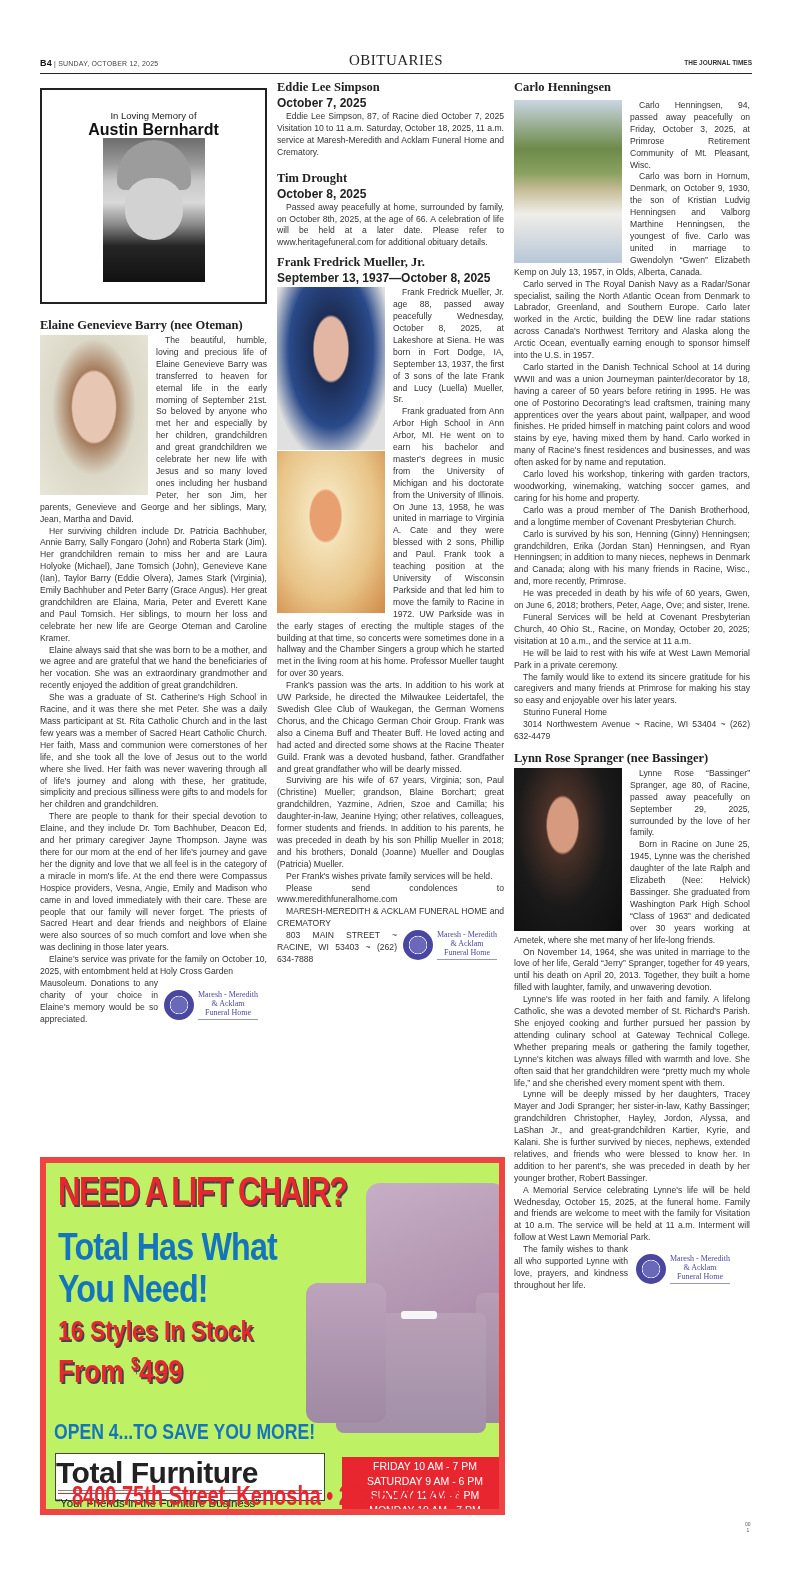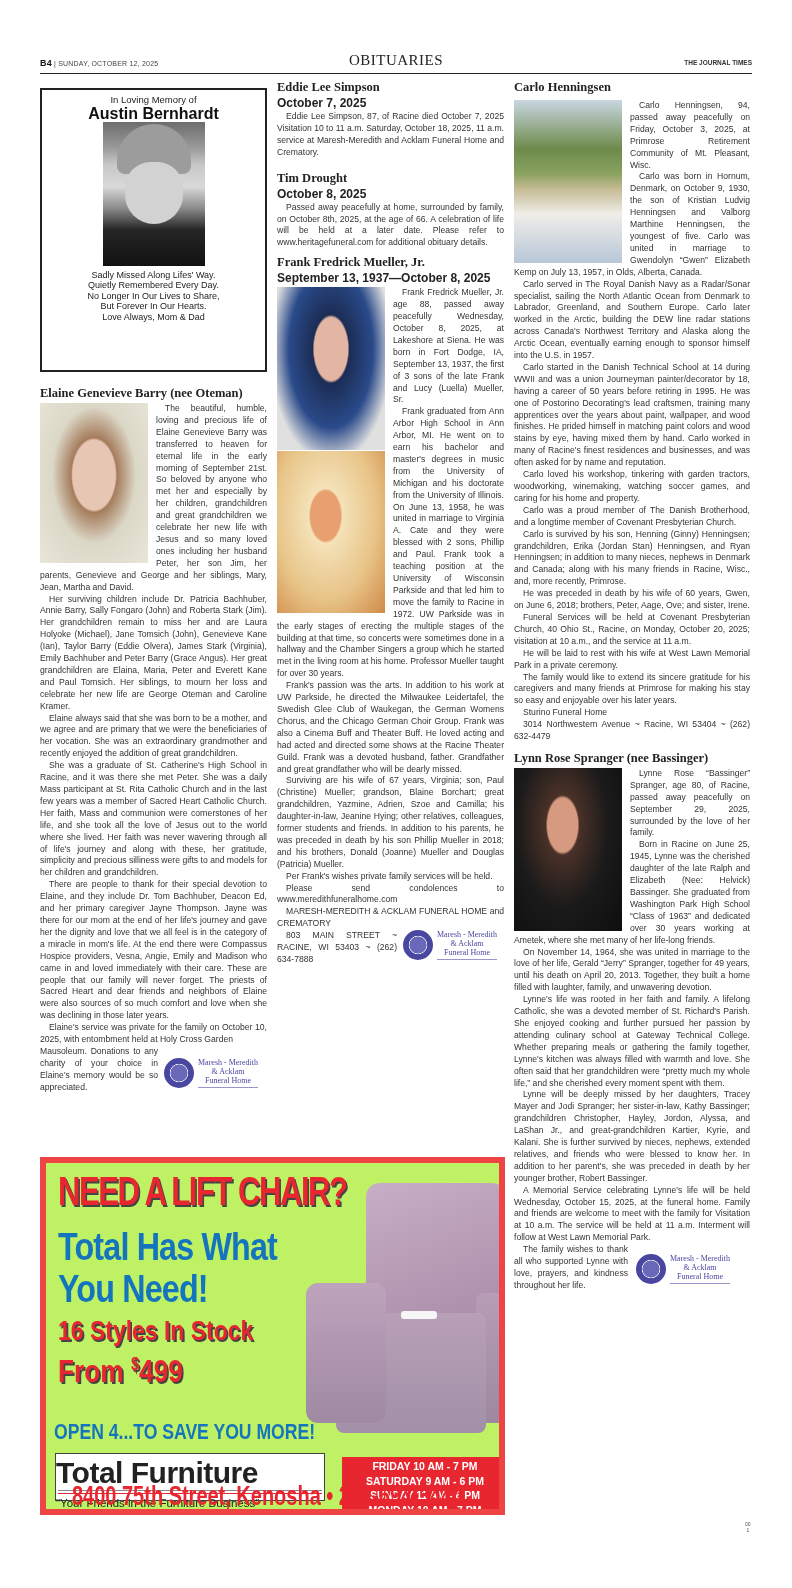"In Loving Memory of" .memory-box { height: 284px -> 216px; padding-top: 4px -> 20px }
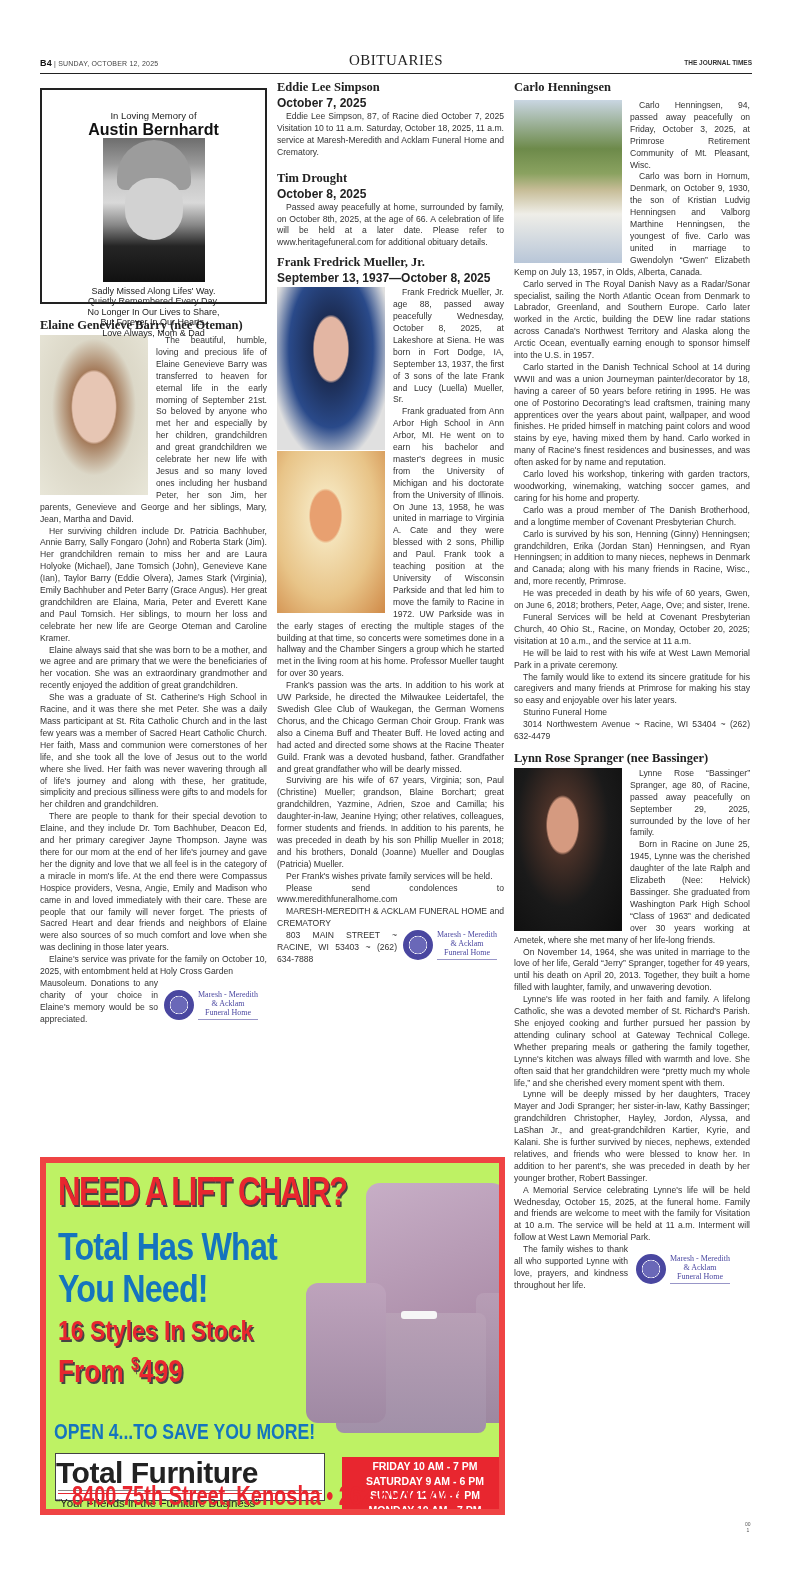"Sadly Missed Along Lifes' Way." div.mem-poem { html: <div> <div>Sadly Missed Along Lifes' Way.</div> <div>Quietly Remembered Every Day.</div> <div>No Longer In Our Lives to Share,</div> <div>But Forever In Our Hearts.</div> <div>Love Always, Mom &amp; Dad</div> </div> -> none }
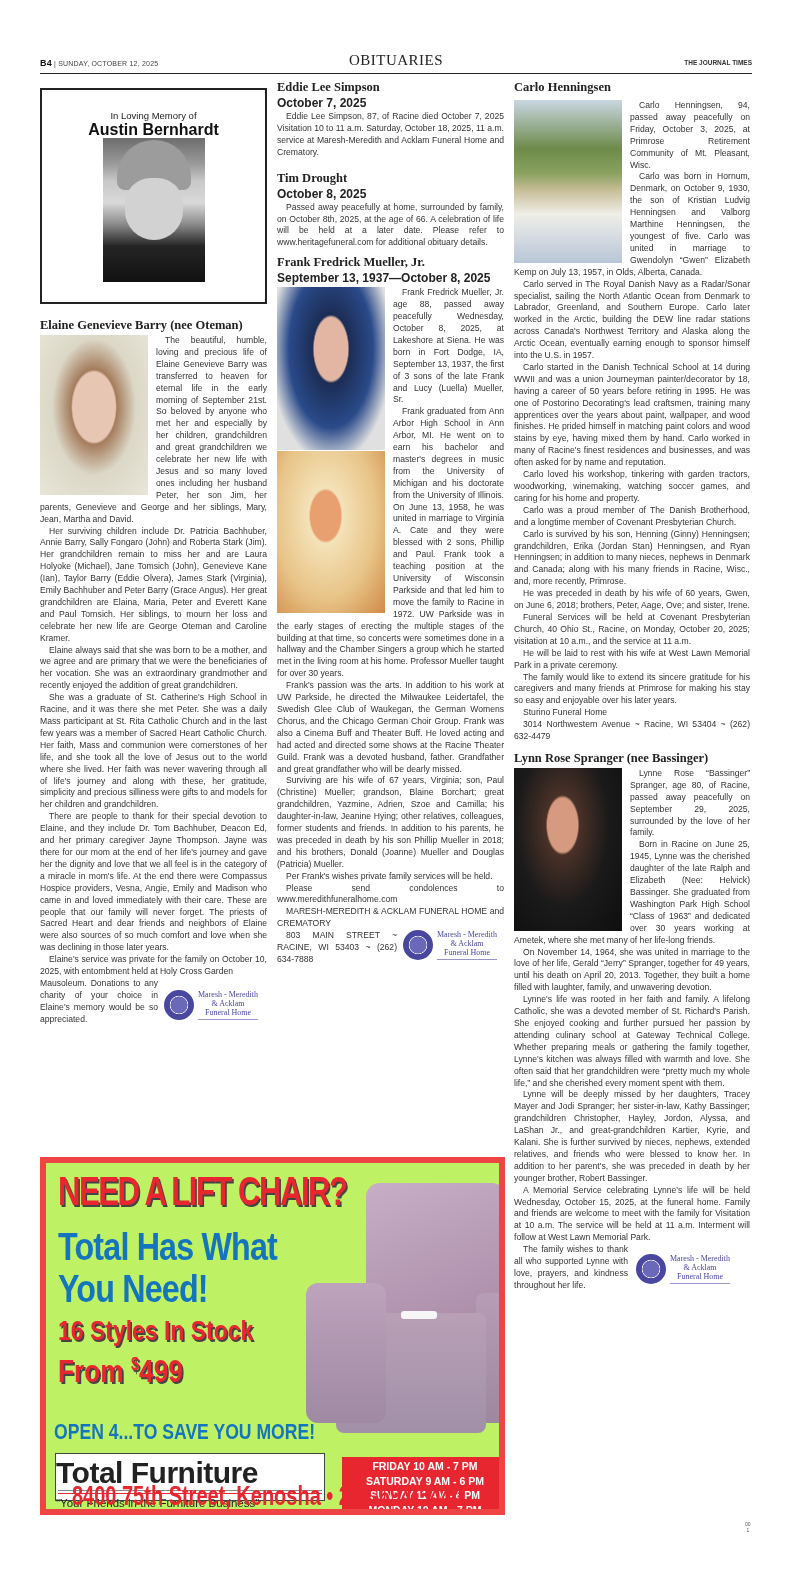"Elaine always said that she" p.body { text: primary that we were -> grateful that we hand }
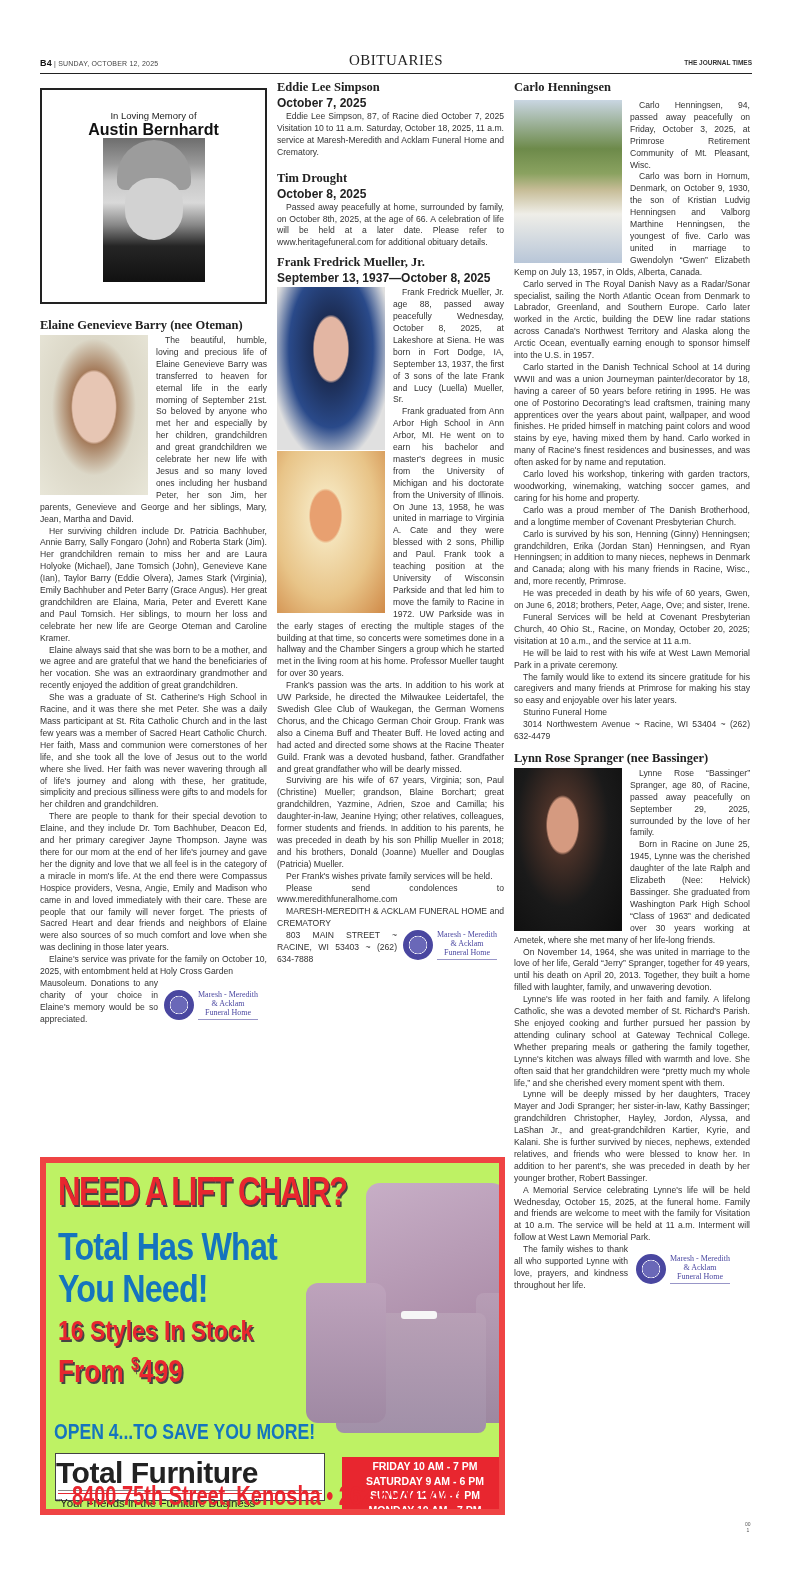"FRIDAY 10 AM - 7" .hours { font-weight: bold -> normal }
